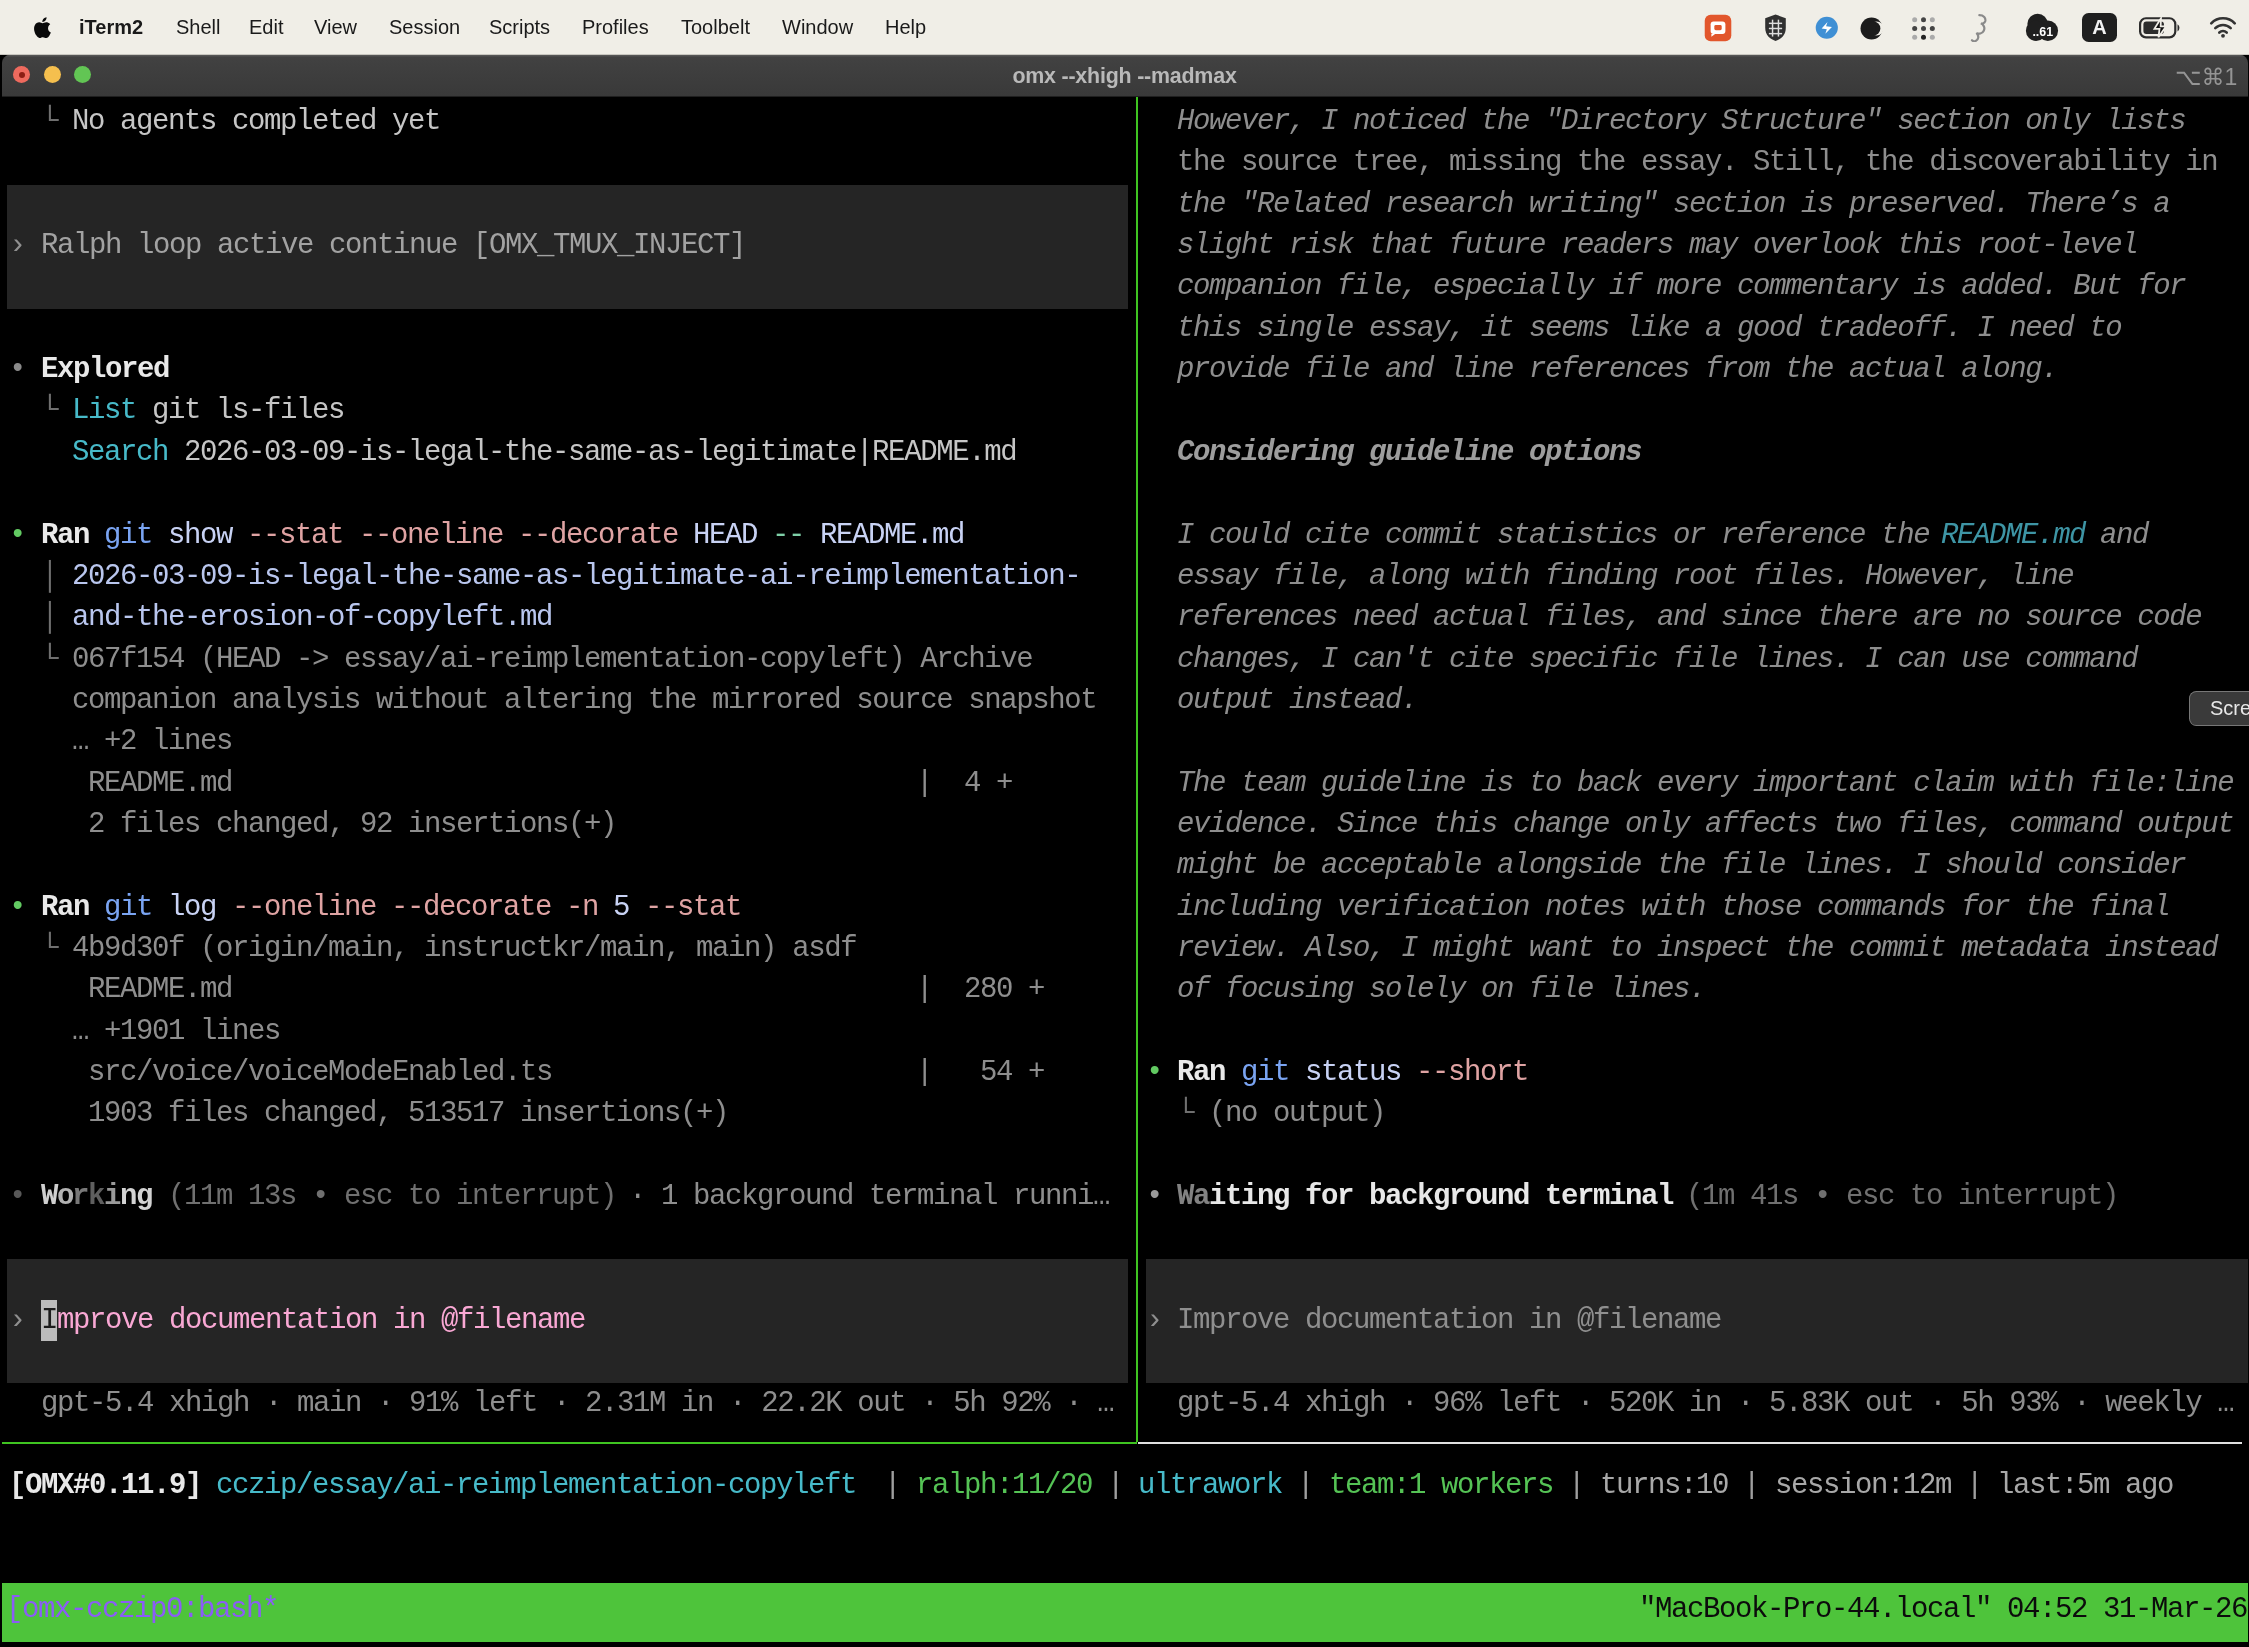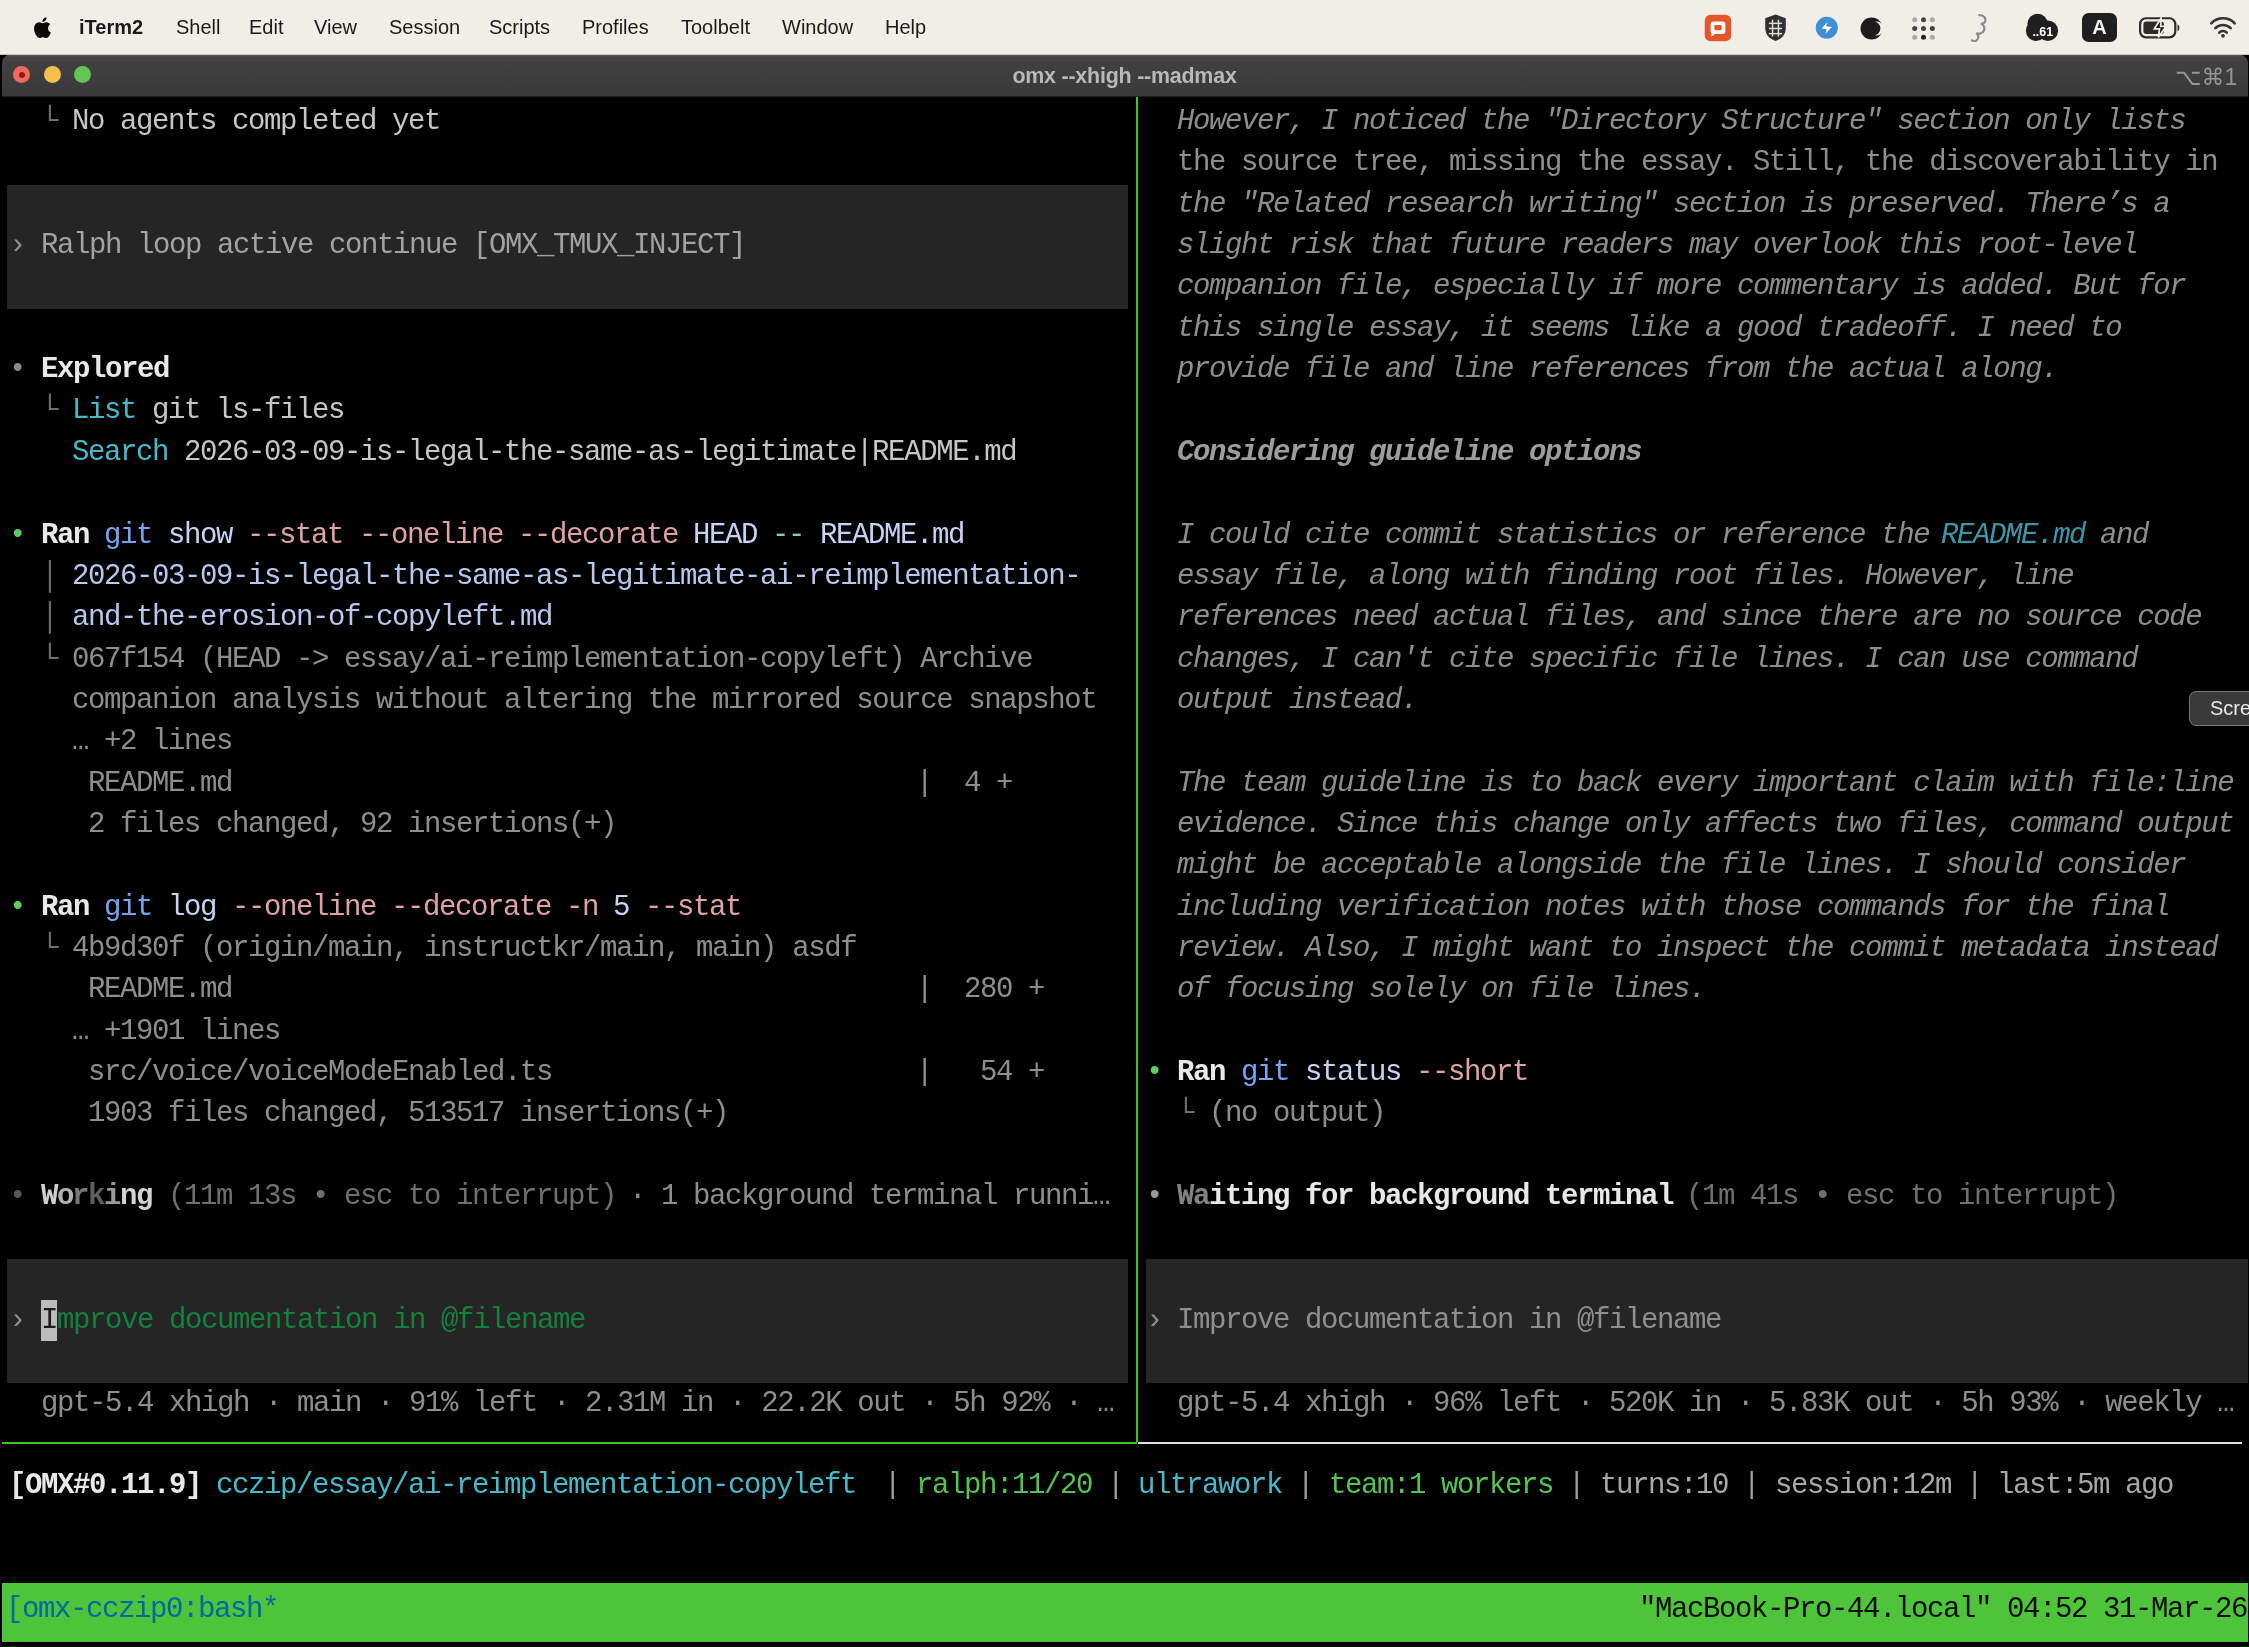"mprove documentation in @filename" div.t { color: #15803d -> #f9a8d4 }
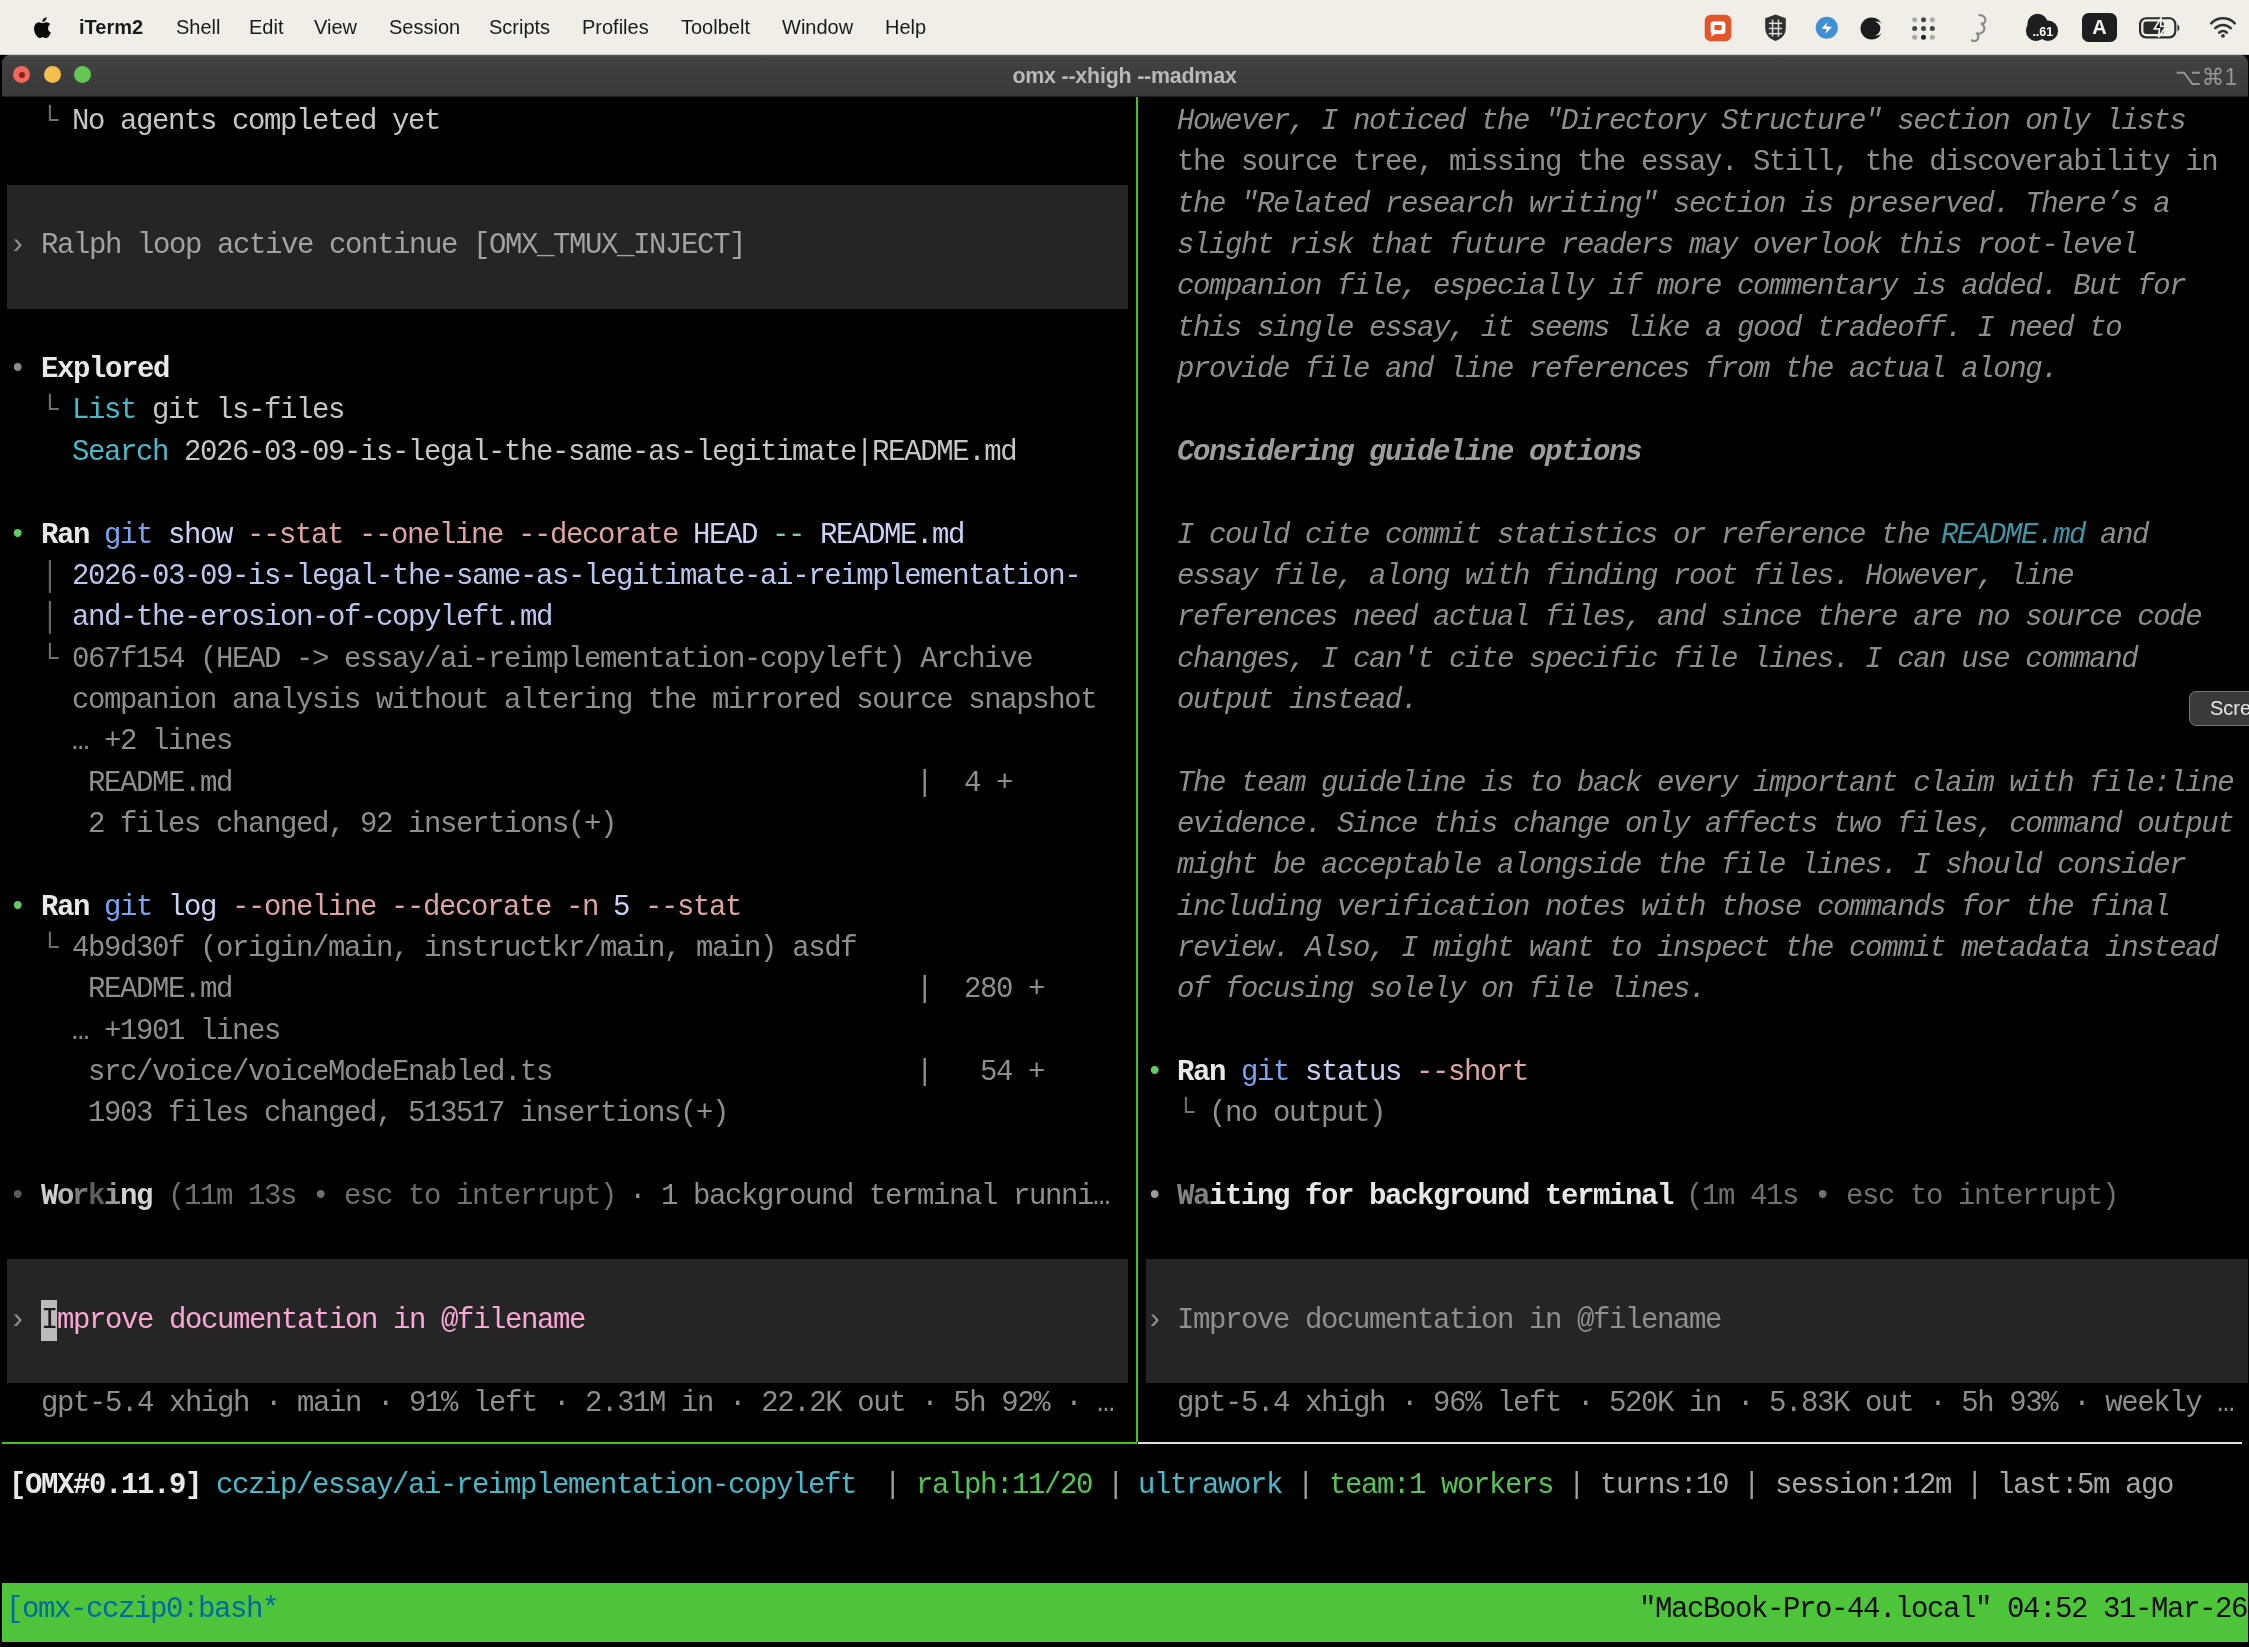"[omx-cczip0:bash*" div.t { color: #0369a1 -> #8b5cf6 }
